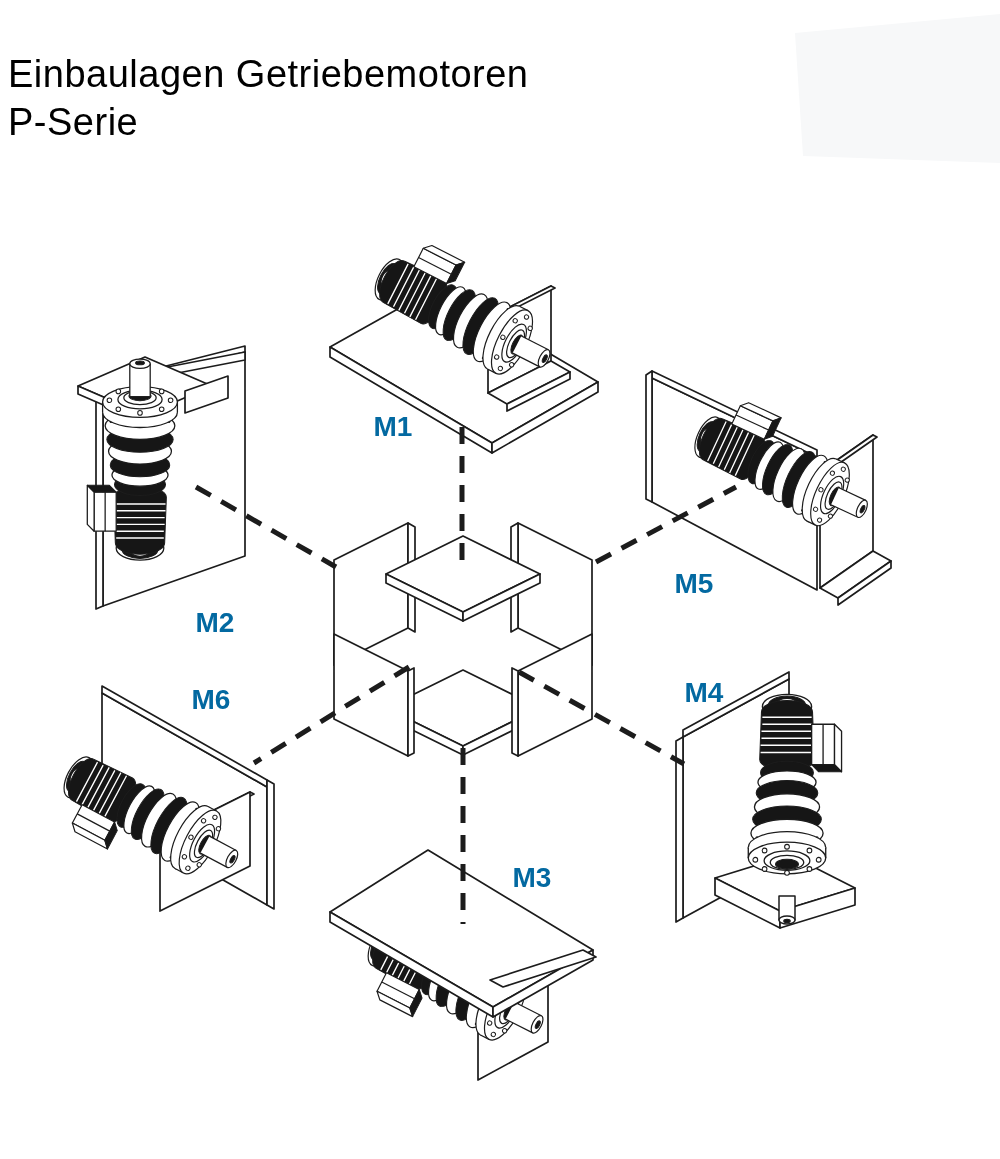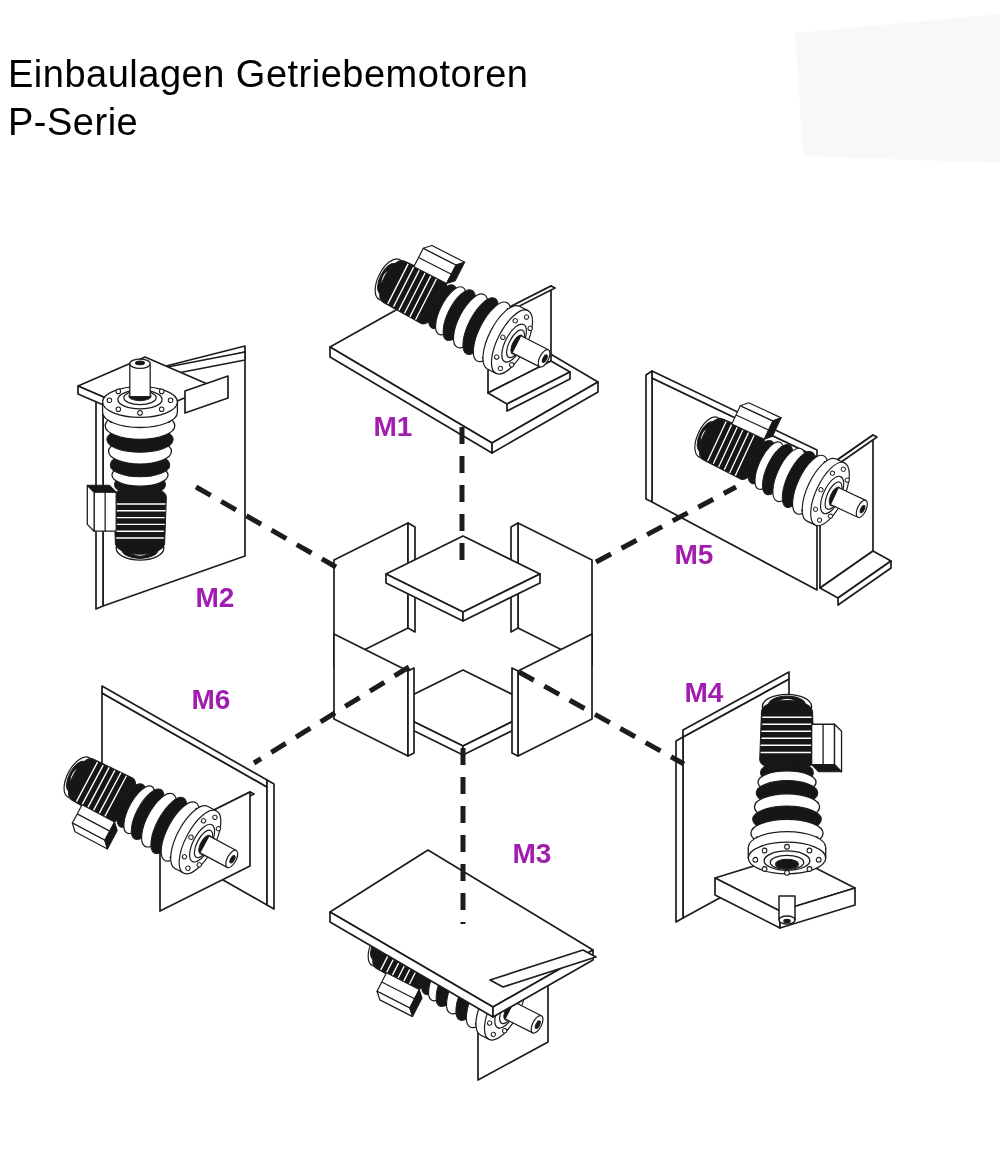"M1" .m-label { color: #a21caf -> #0369a1 }
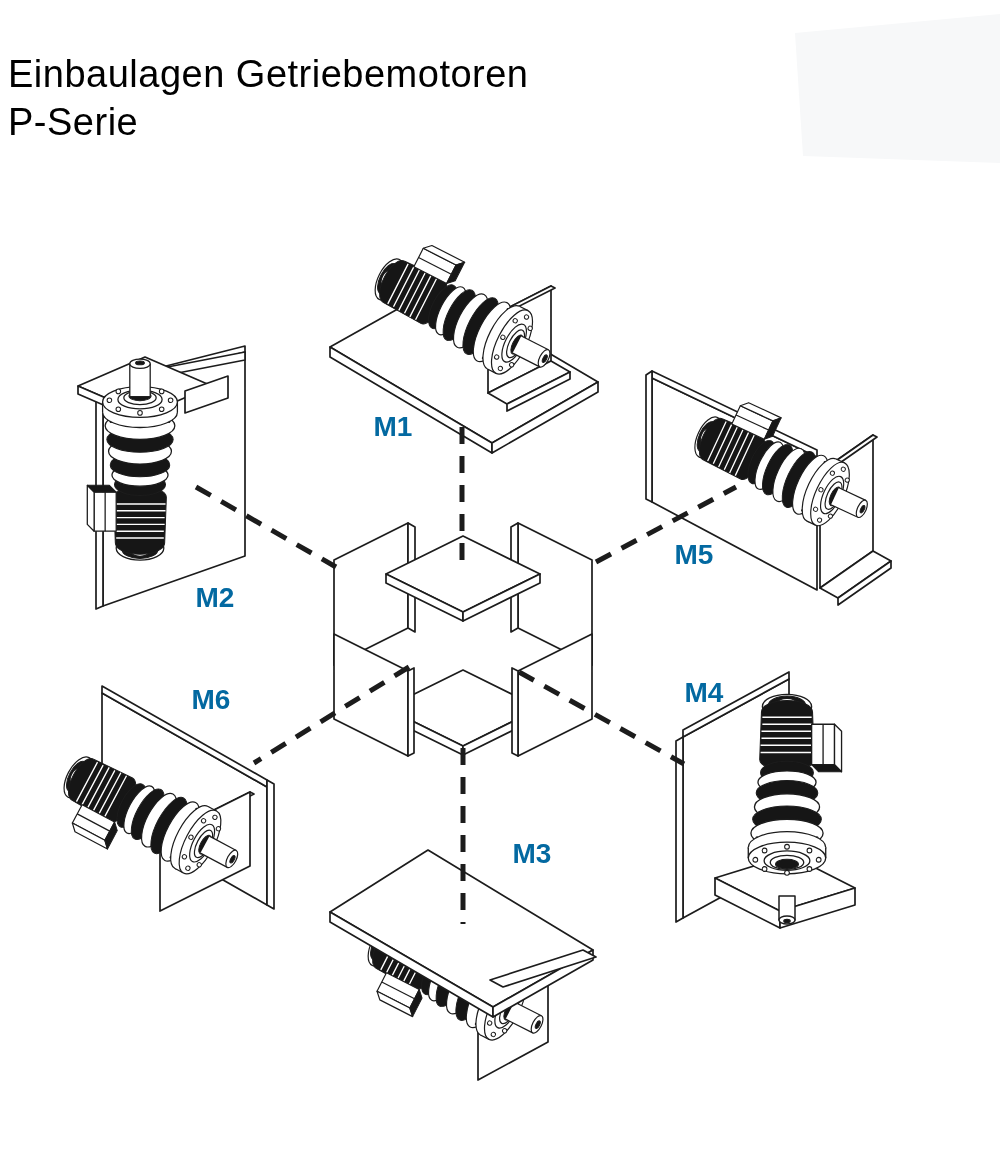"M5" div.m-label { top: 555px -> 584px }
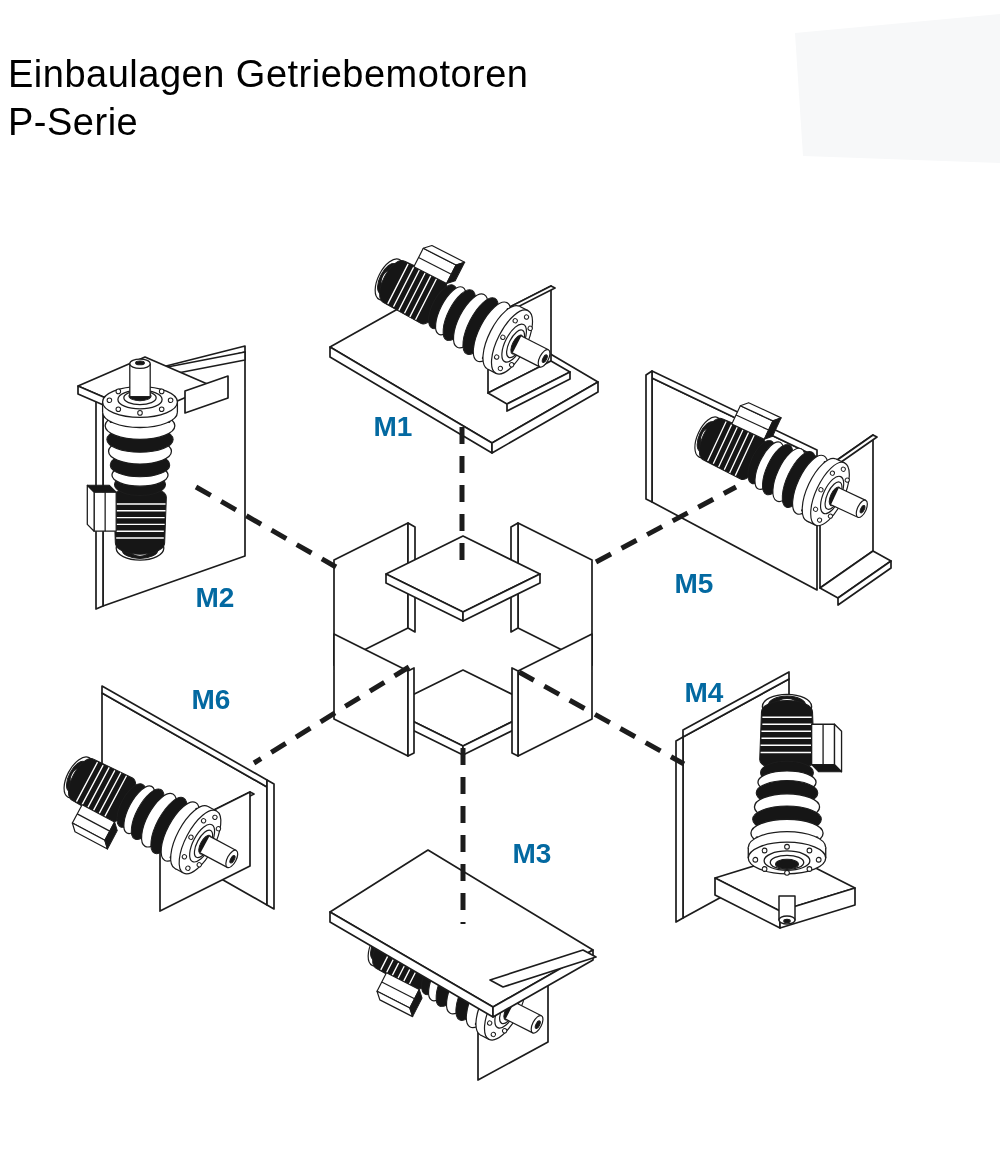"M2" div.m-label { top: 598px -> 623px }
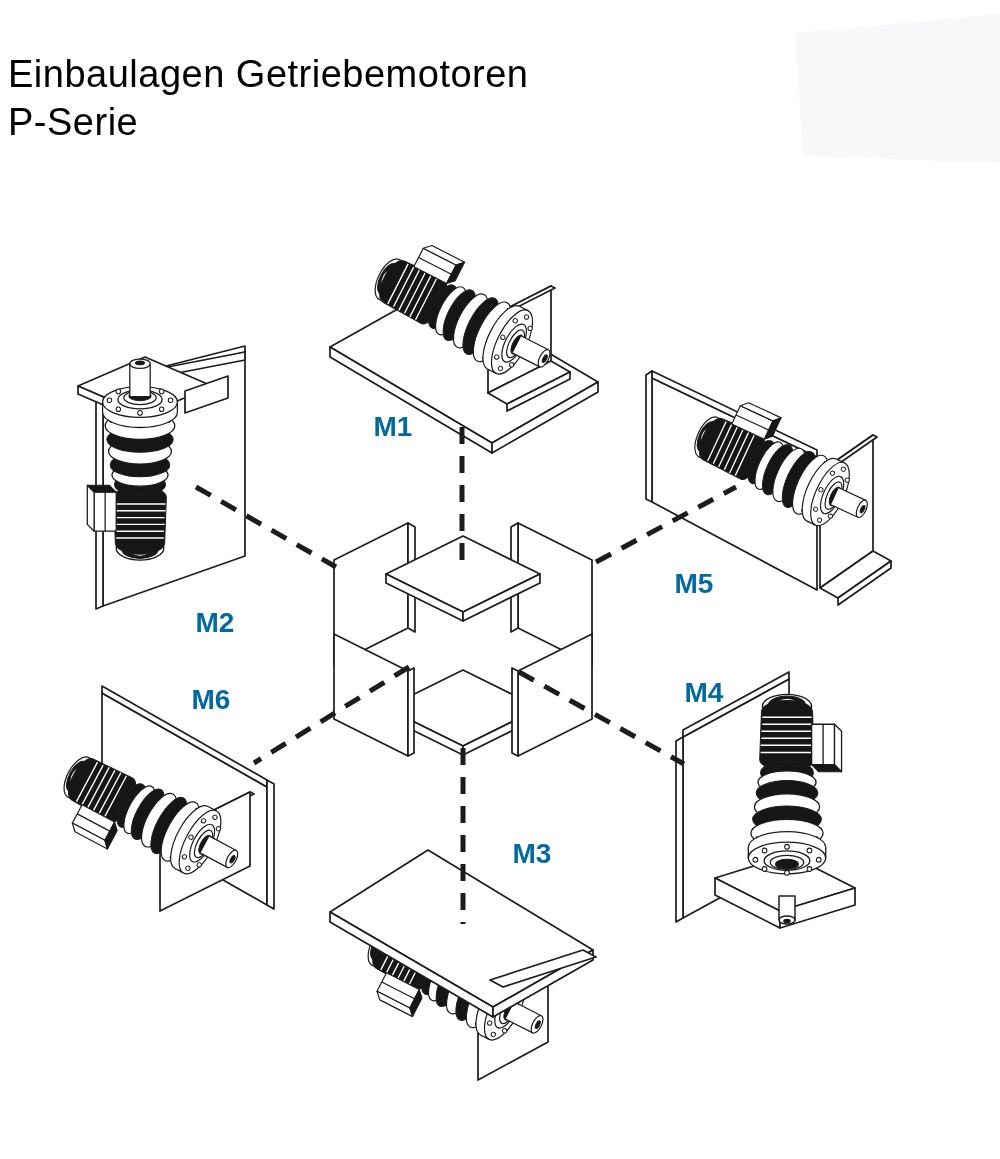"M3" div.m-label { top: 854px -> 878px }
